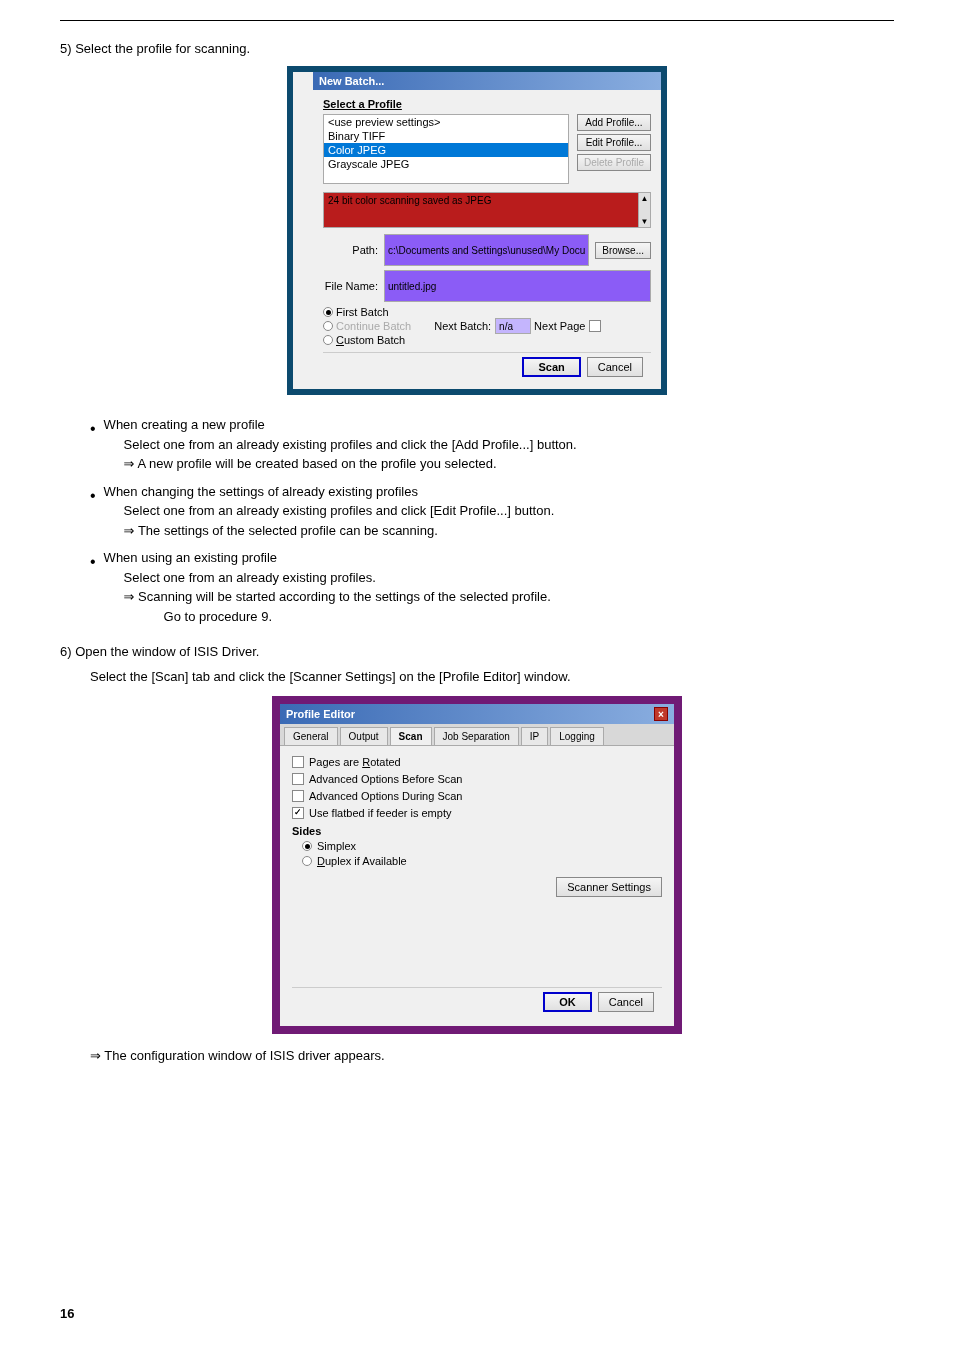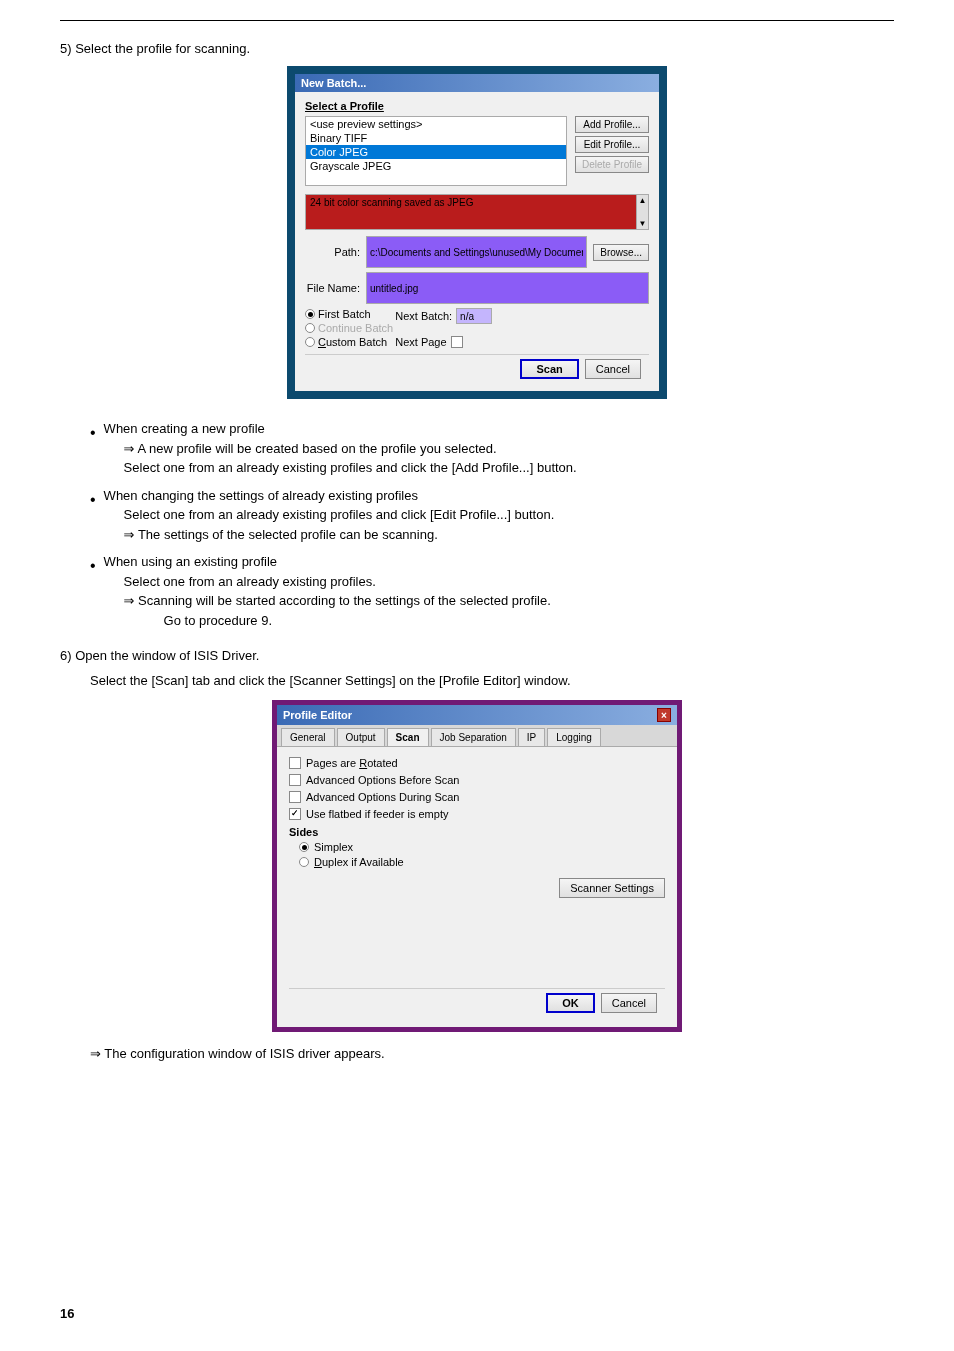"New Batch..." .dialog-box { border: 8px solid #0c4a6e -> 6px solid #0c4a6e; padding-left: none -> 20px }
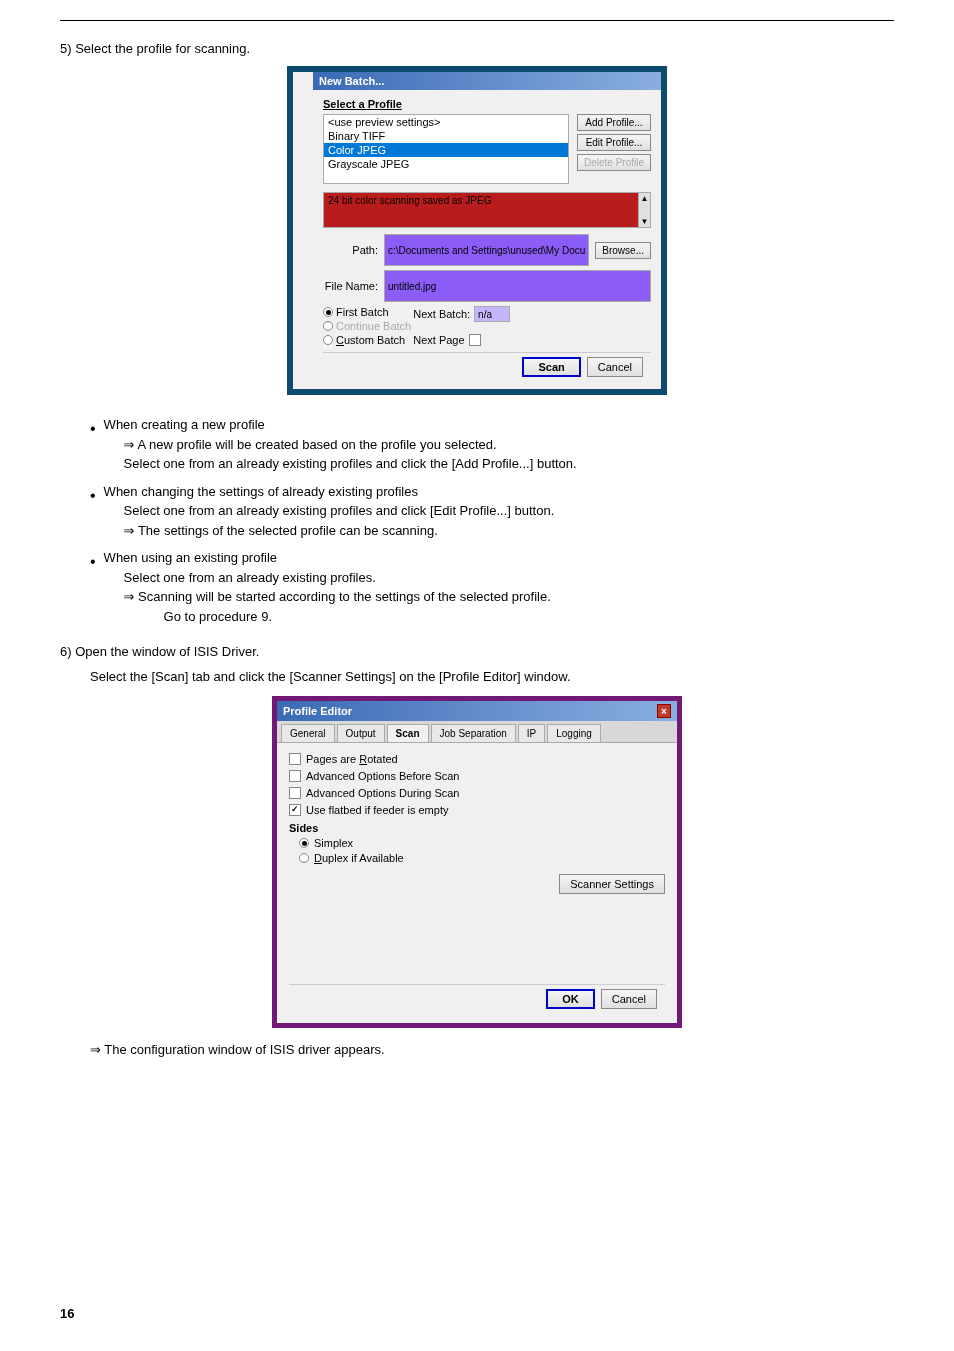"First Batch" .batch-section { gap: 2px -> 23px }
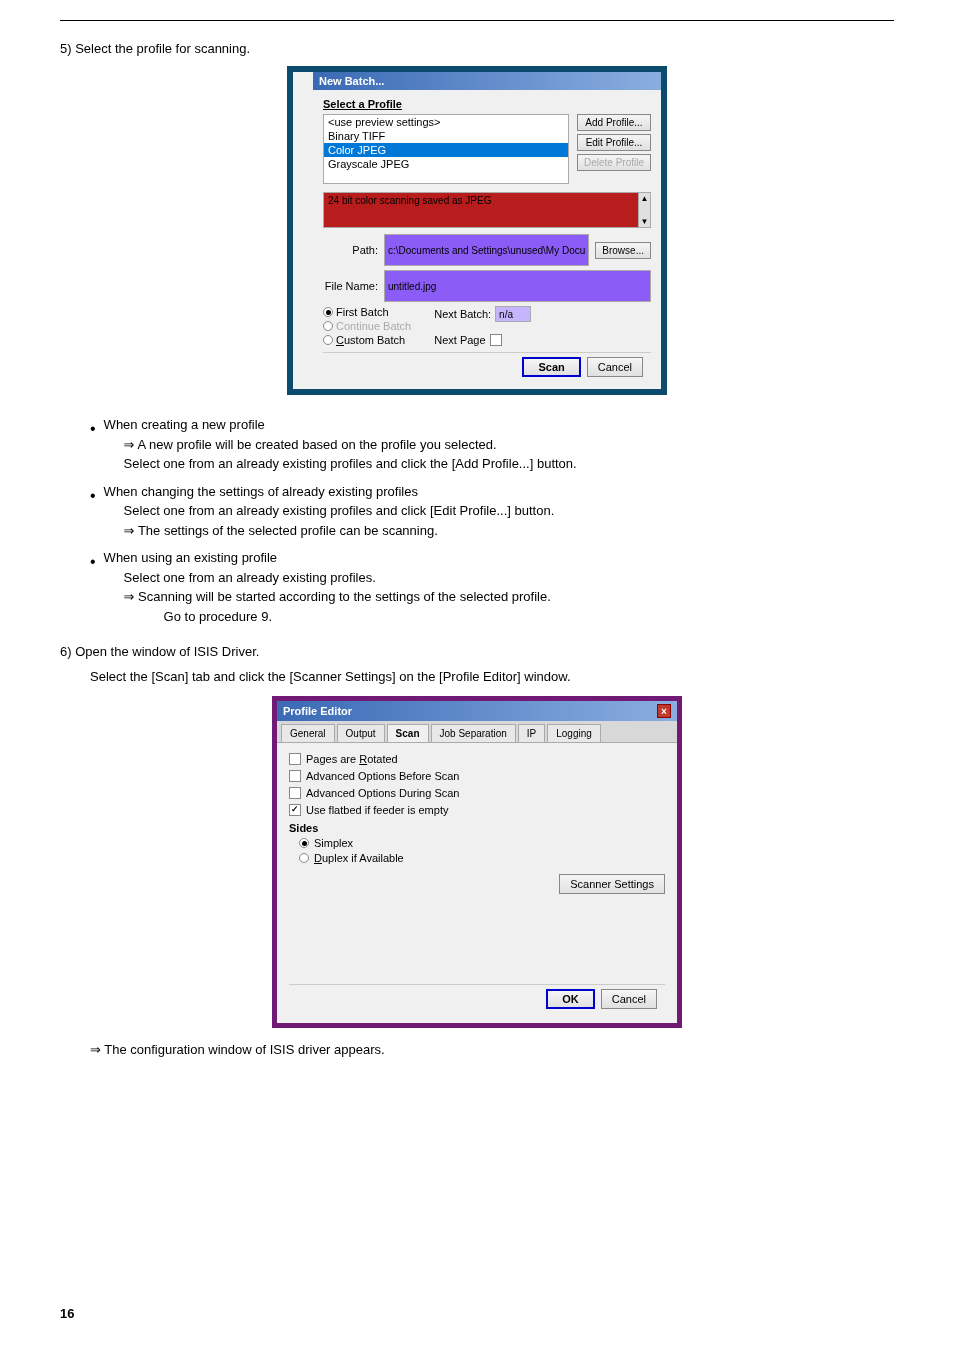"Next Batch:" .batch-right { flex-direction: column -> row; justify-content: space-between -> none }
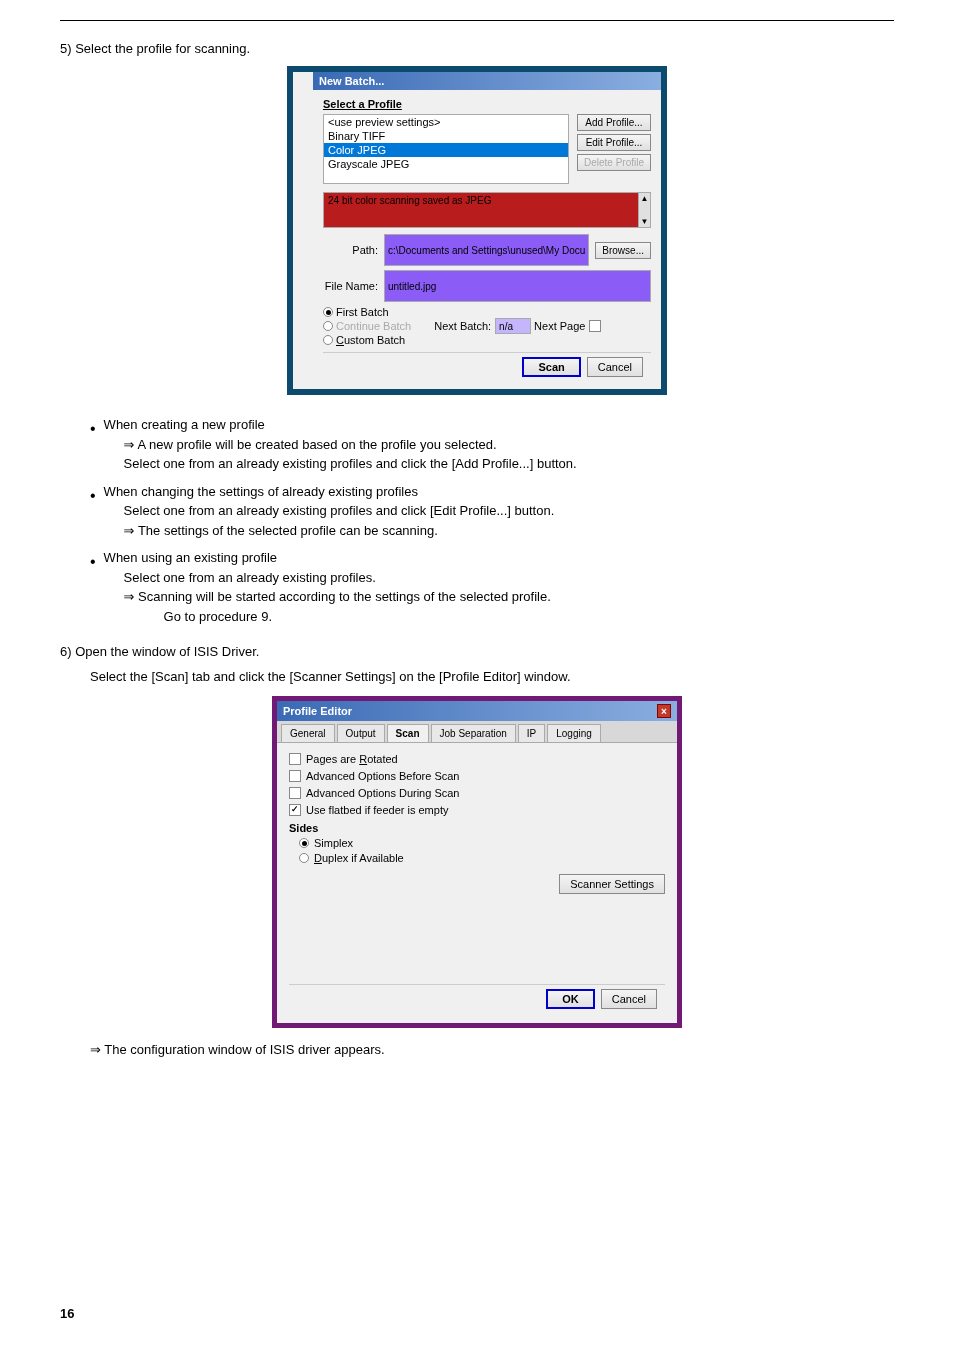"⇒ A new profile will" div.bullet-sub { order: before "Select one from an already existing profiles and click the" -> after "Select one from an already existing profiles and click the" }
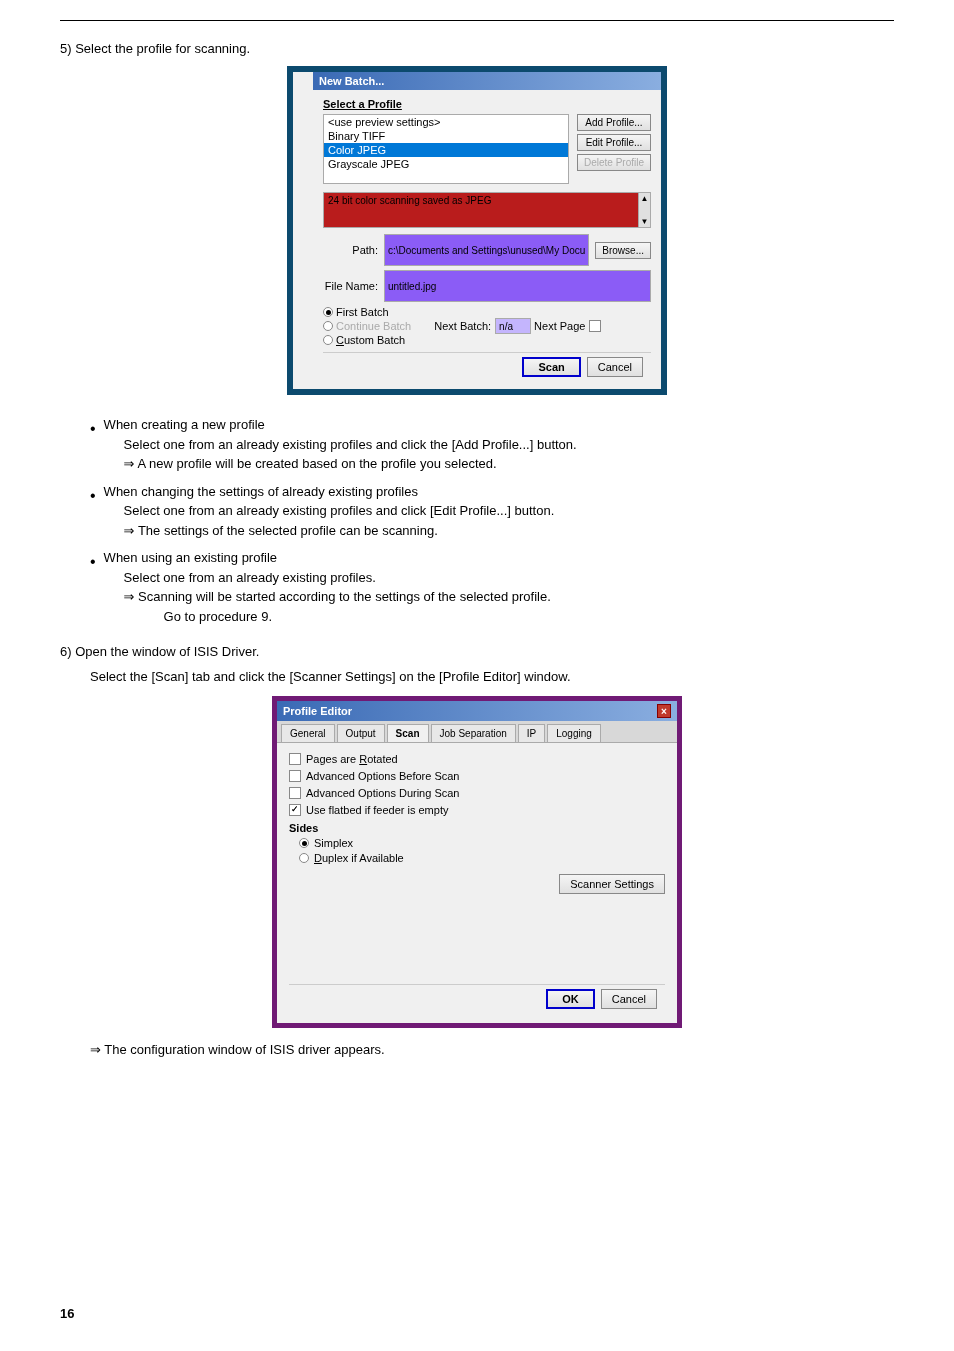"Profile Editor" .pe-dialog { border: 5px solid #701a75 -> 8px solid #701a75 }
